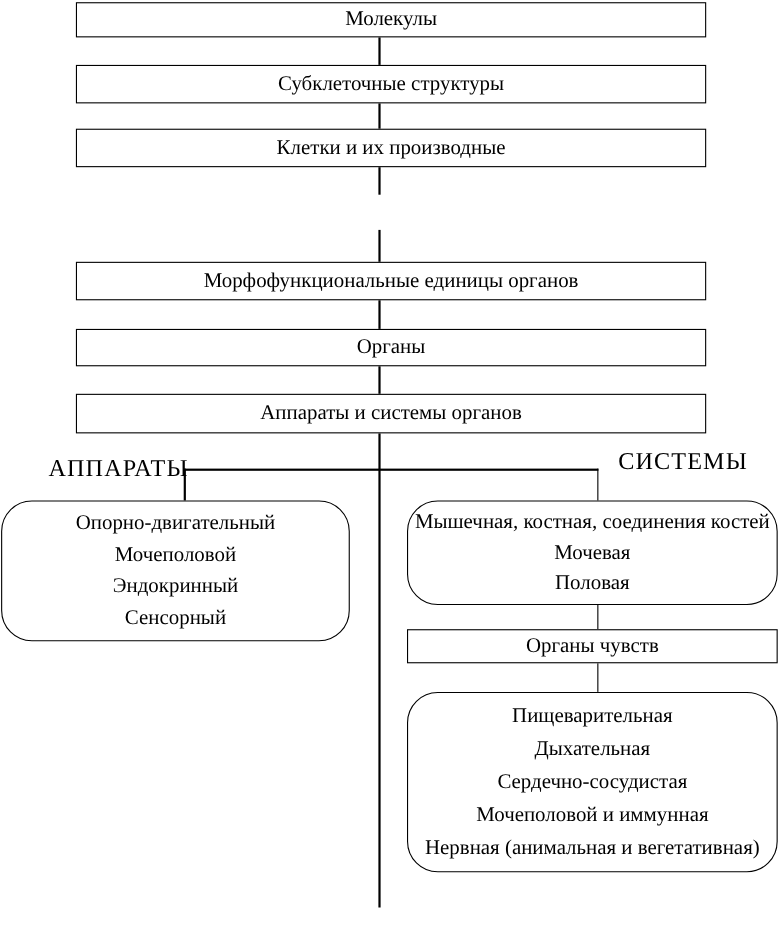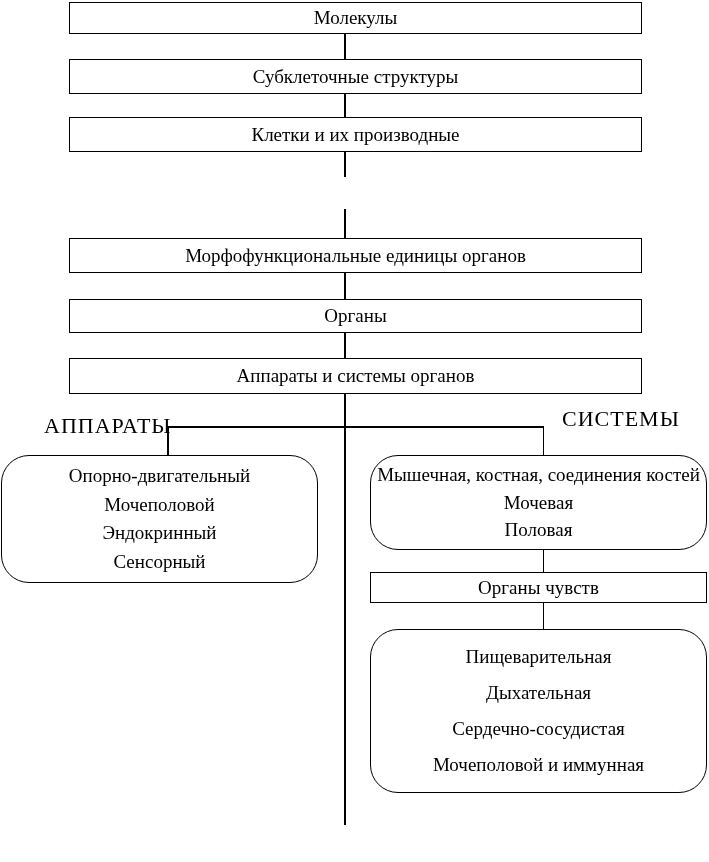"Нервная (анимальная и вегетативная)" span { html: none -> <span>Нервная (анимальная и вегетативная)</span> }
